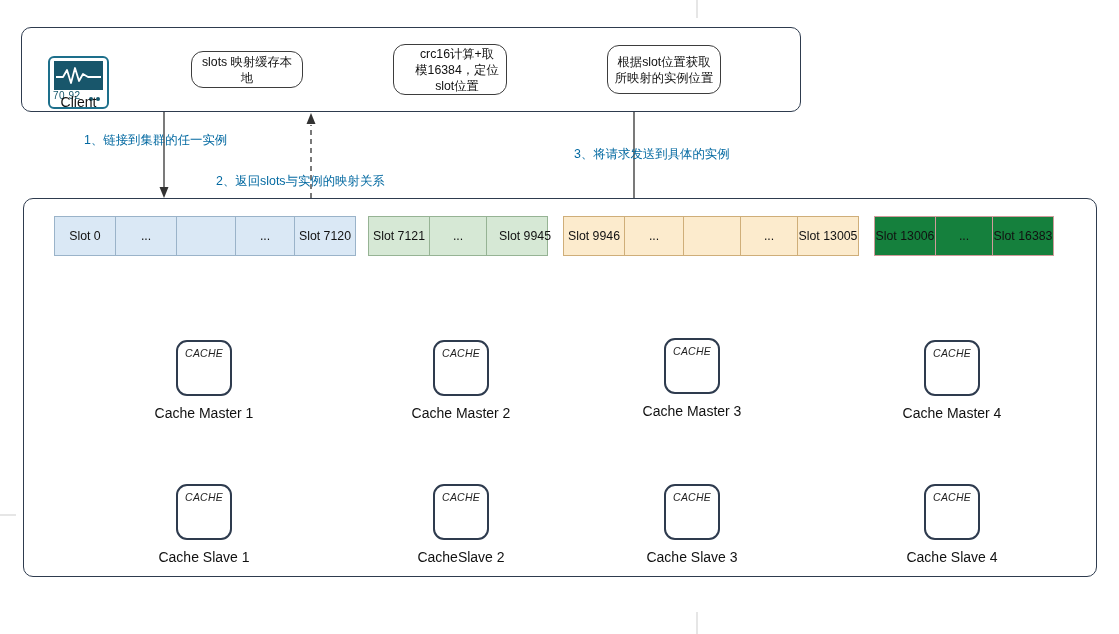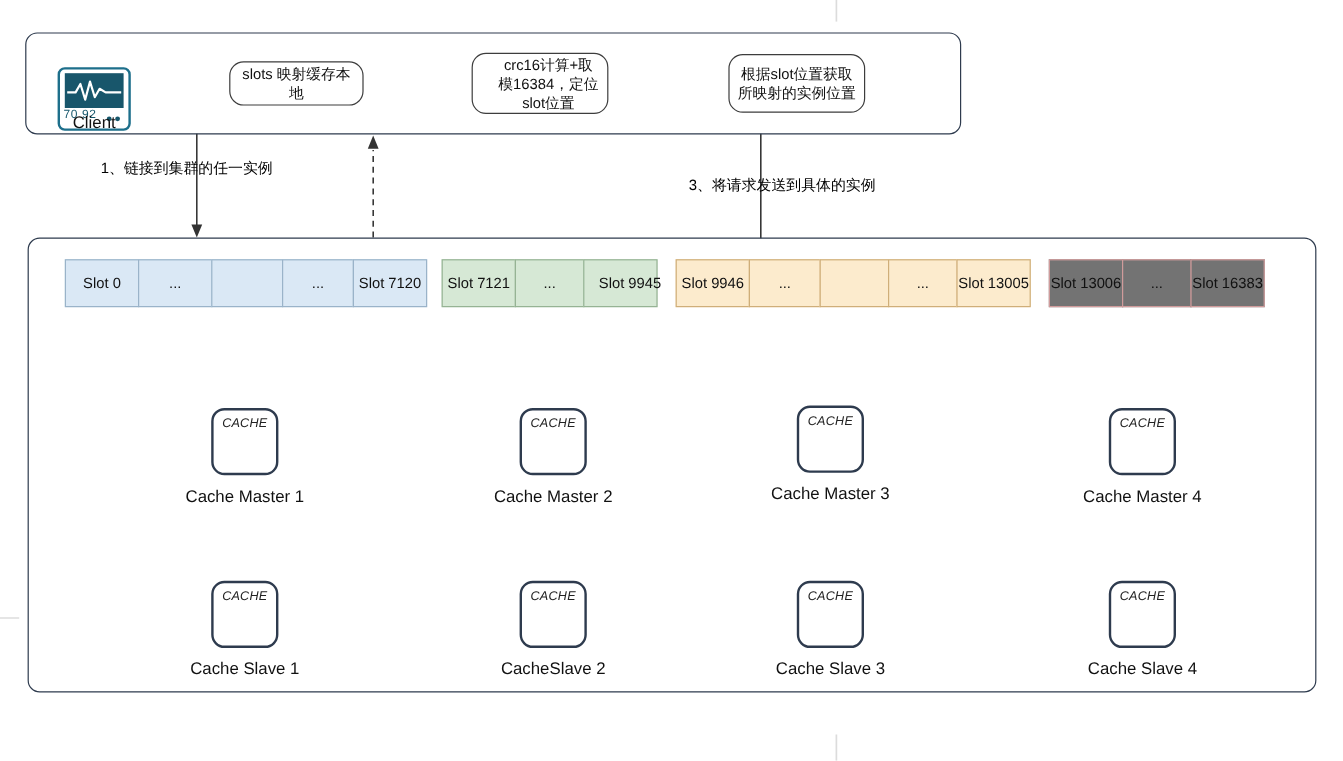"1、链接到集群的任一实例" .flow-label { color: #000000 -> #0369a1 }
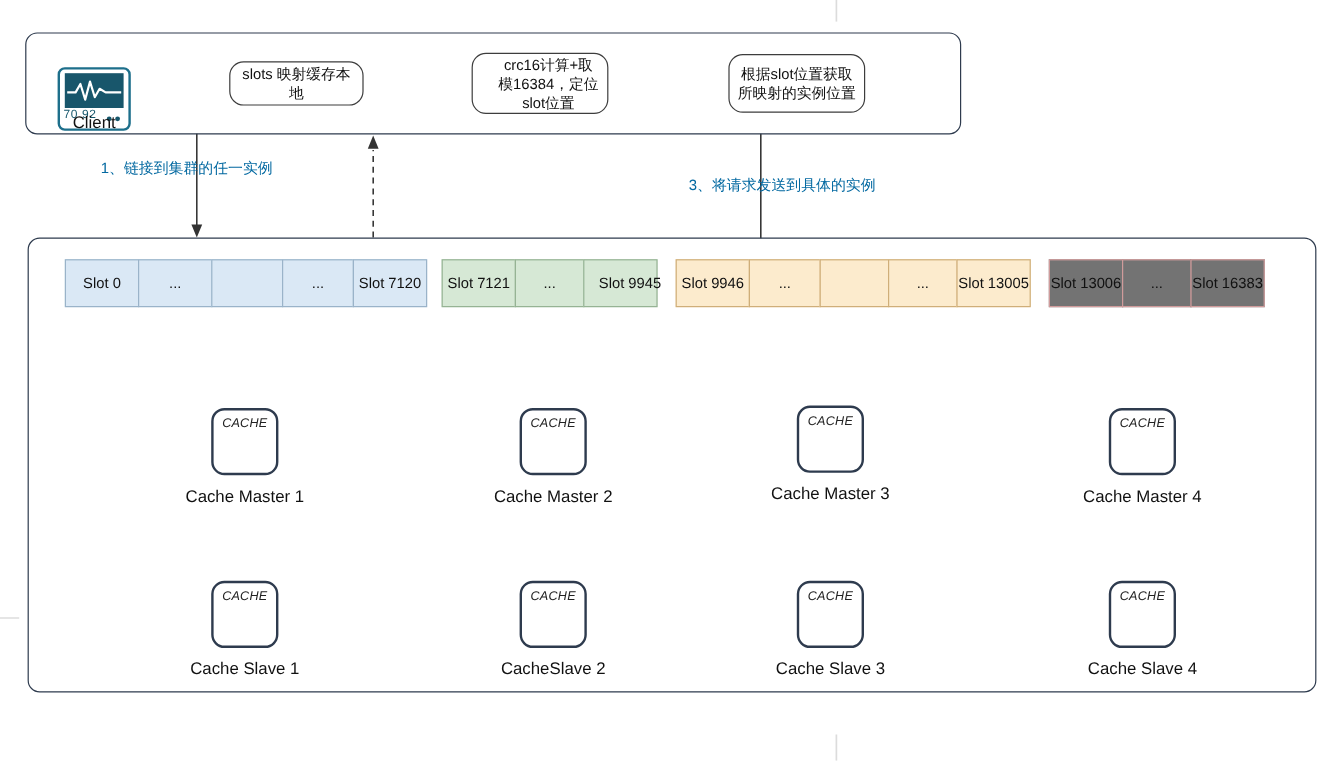"2、返回slots与实例的映射关系" div.flow-label { html: none -> <div>2、返回slots与实例的映射关系</div> }
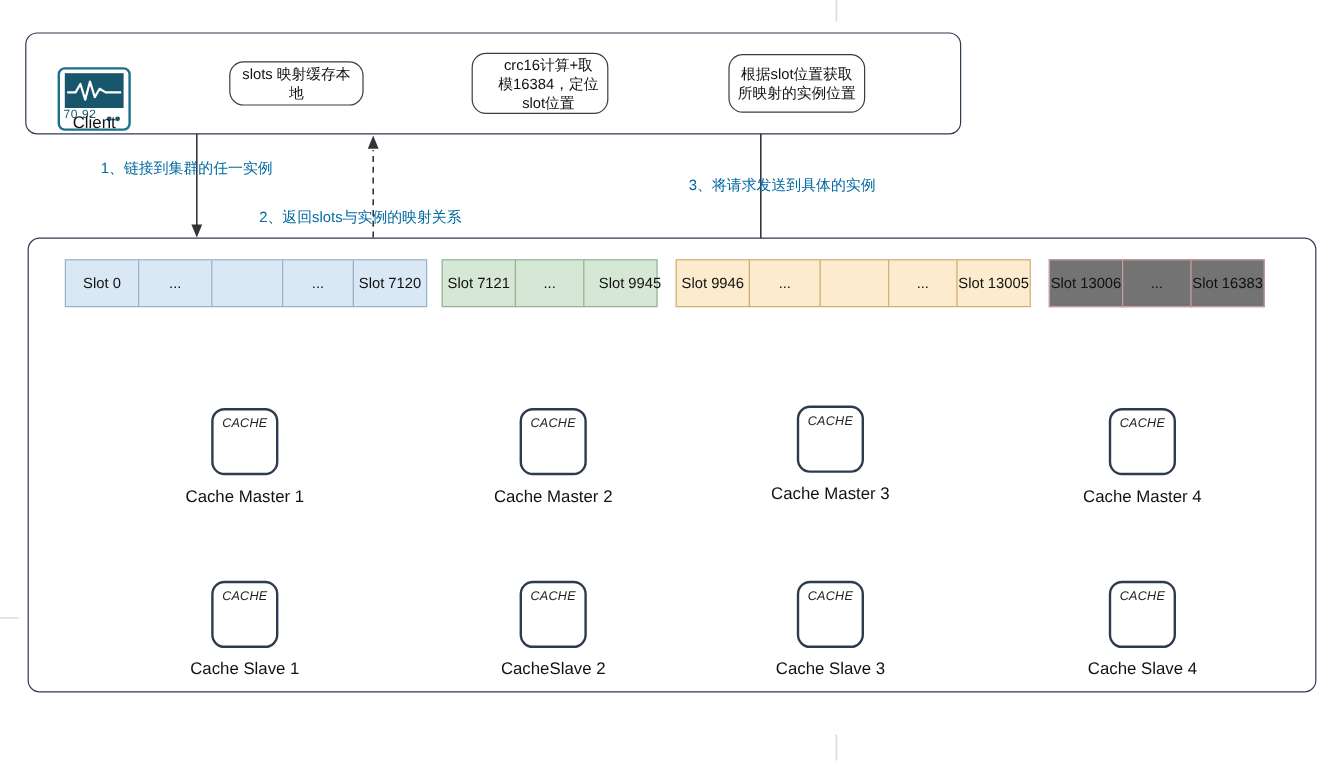"Slot 13006" #slots-4 .cell { background: #737373 -> #15803d }
